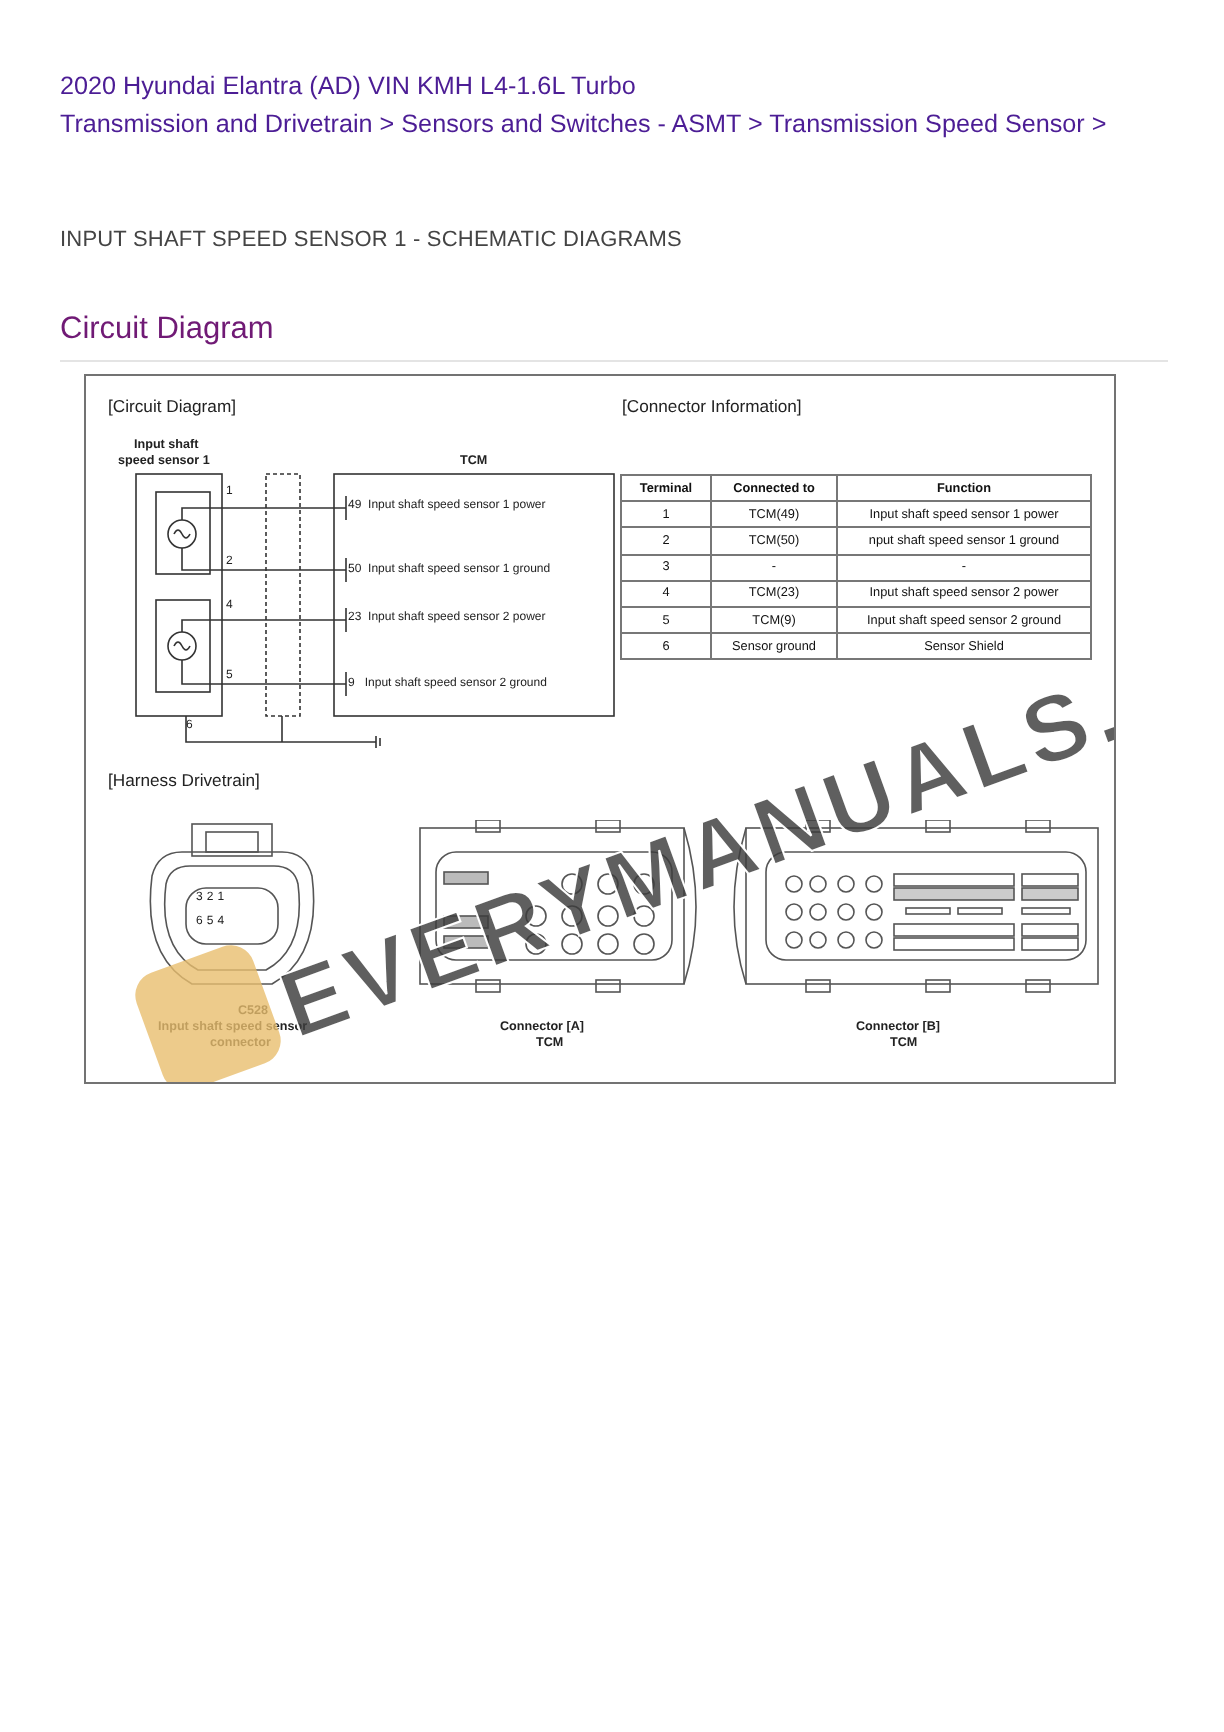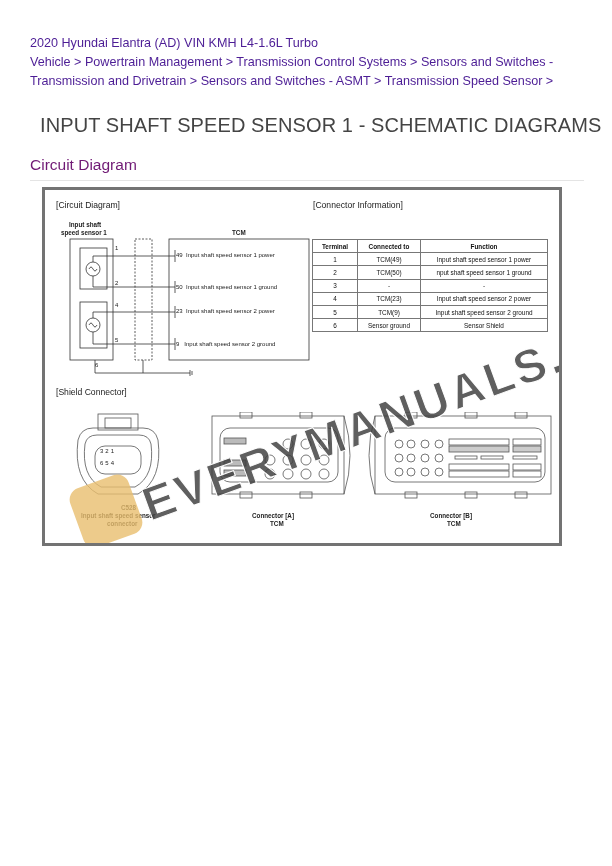"Vehicle > Powertrain Management >" div { html: <div>Vehicle &gt; Powertrain Management &gt; Transmission Control Systems &gt; Sensors and Switches -</div> -> none }
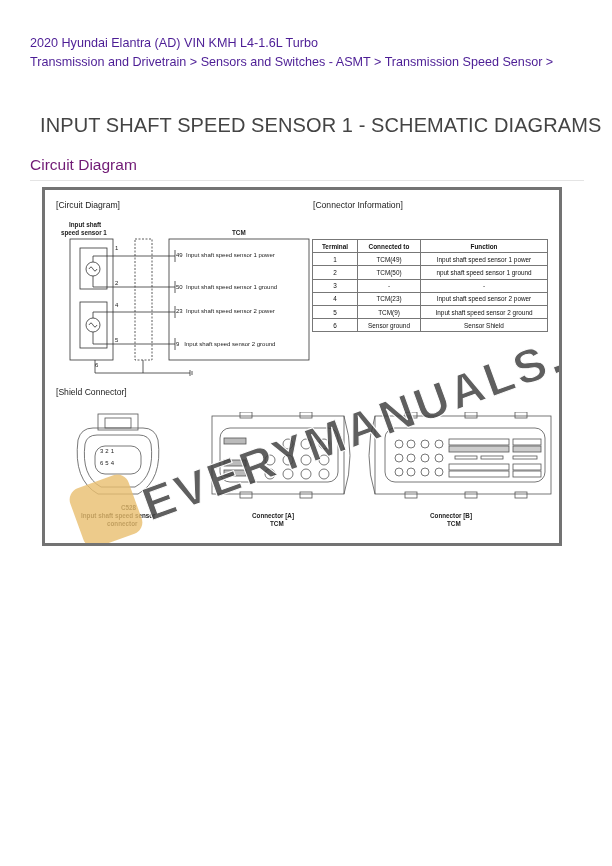"INPUT SHAFT SPEED SENSOR 1 -" .page-title { font-size: 20px -> 11px; left: 40px -> 30px }
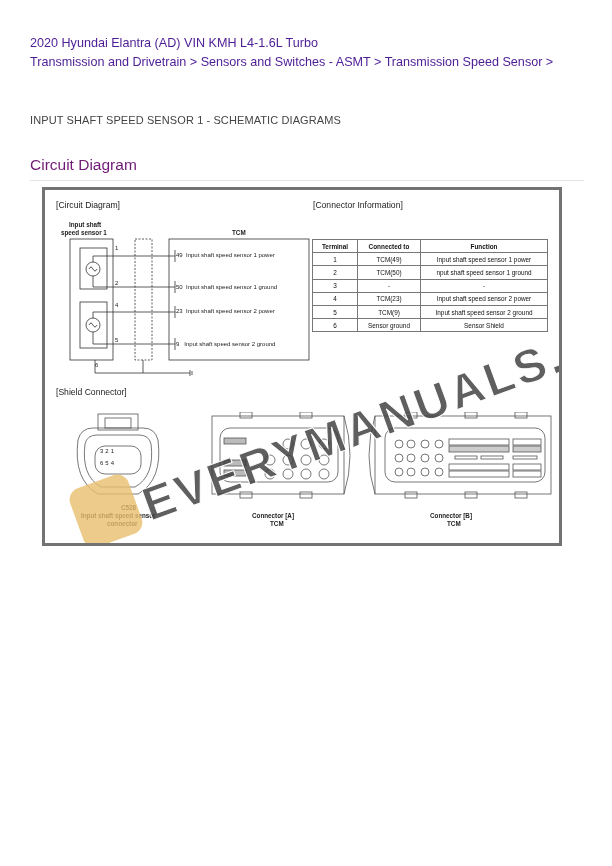"[Circuit Diagram]" .diagram { border: 3px solid #737373 -> 1px solid #737373 }
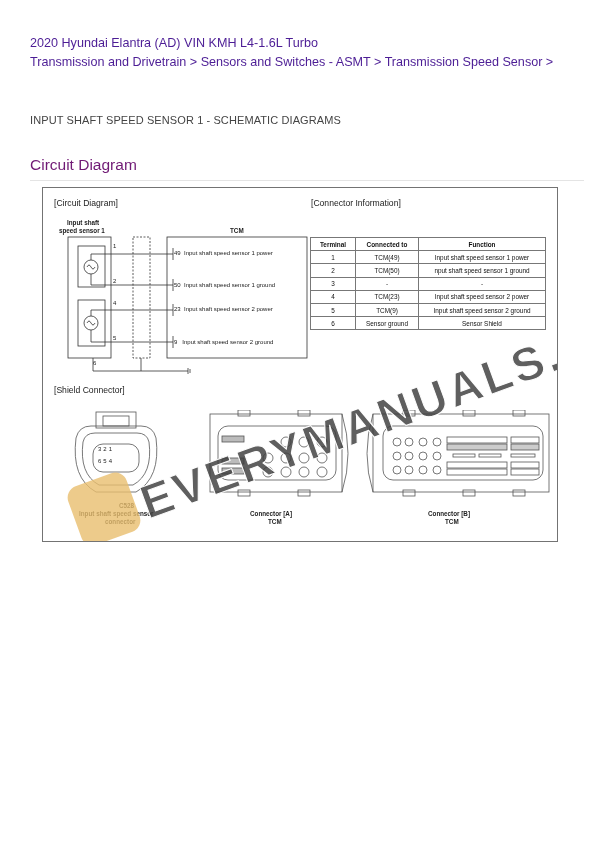"[Shield Connector]" div.lbl { text: Shield Connector -> Harness Drivetrain }
